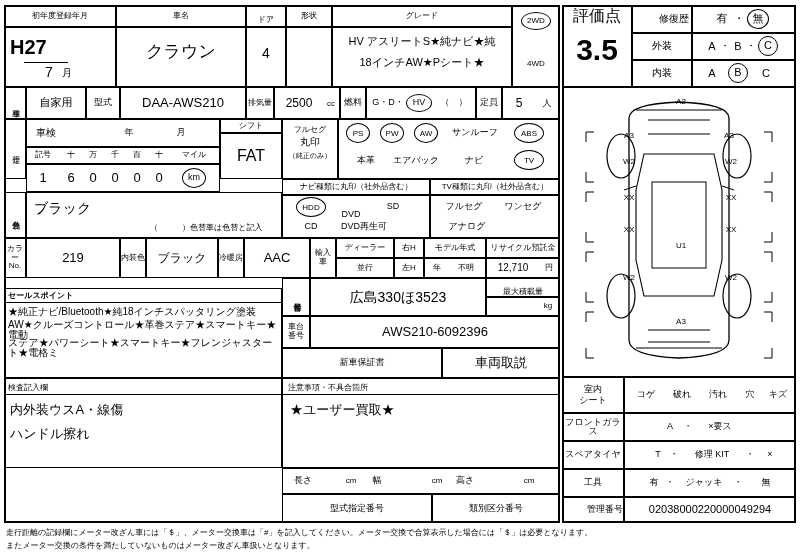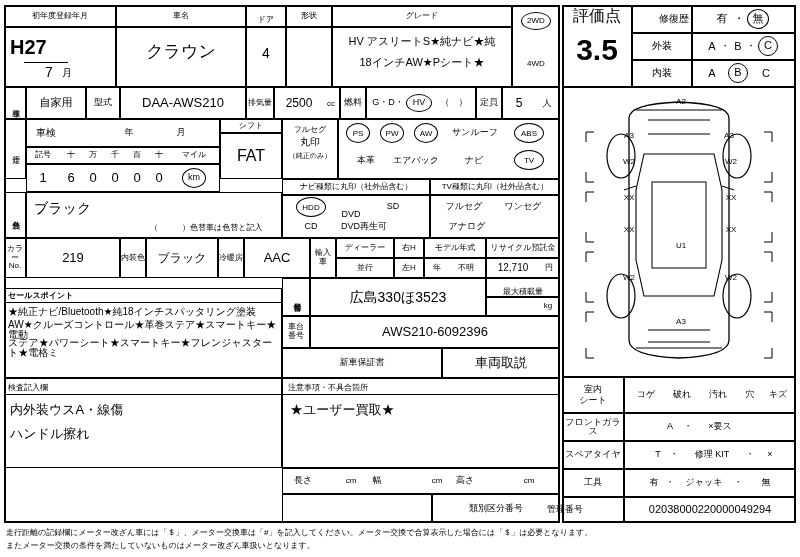"型式指定番号" div.lbl { html: none -> <div>型式指定番号</div> }
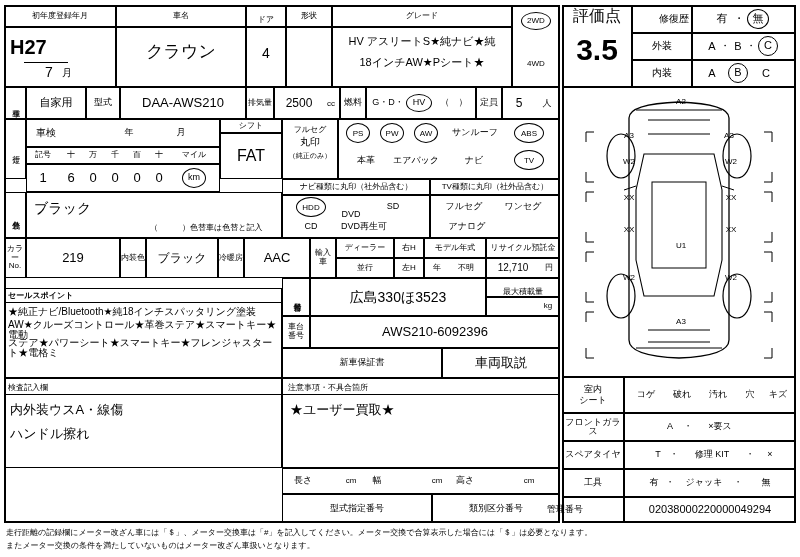"管理番号" div.lbl { left: 534px -> 574px }
